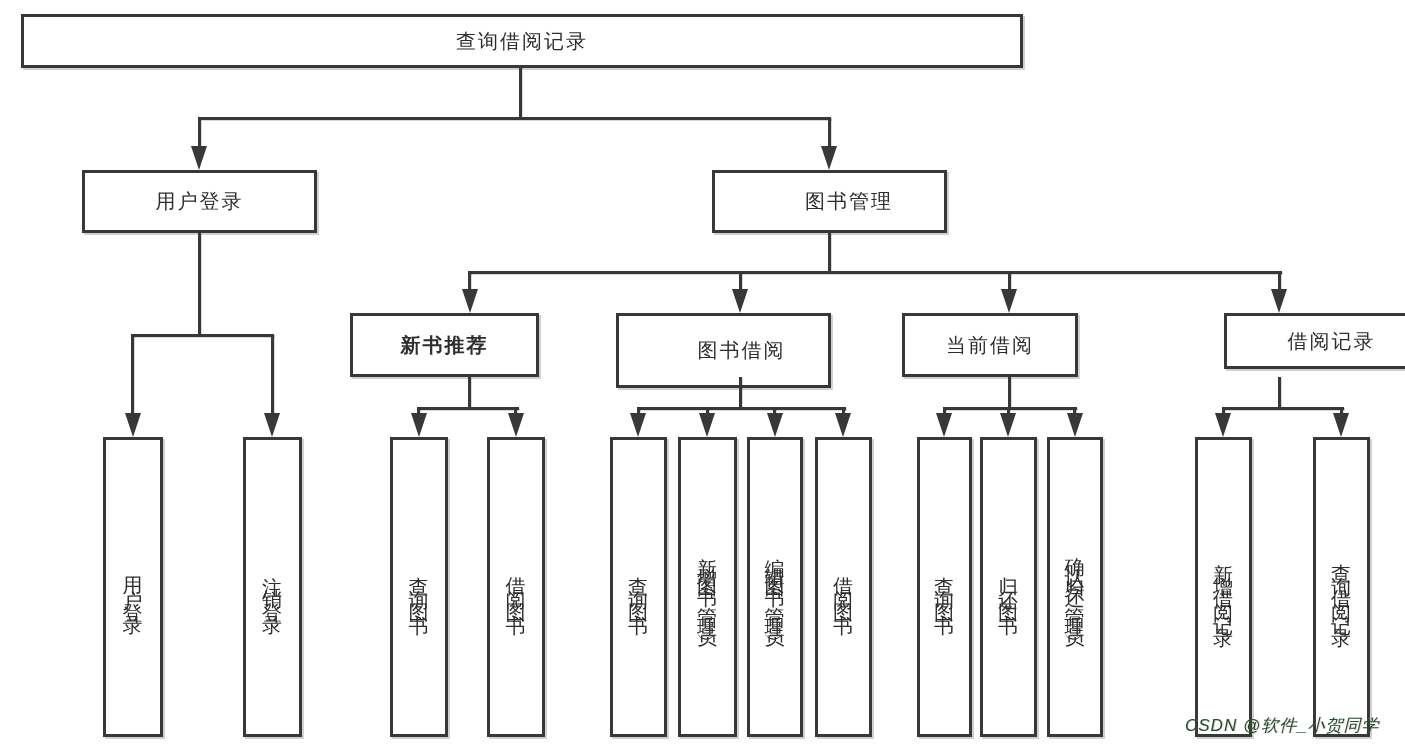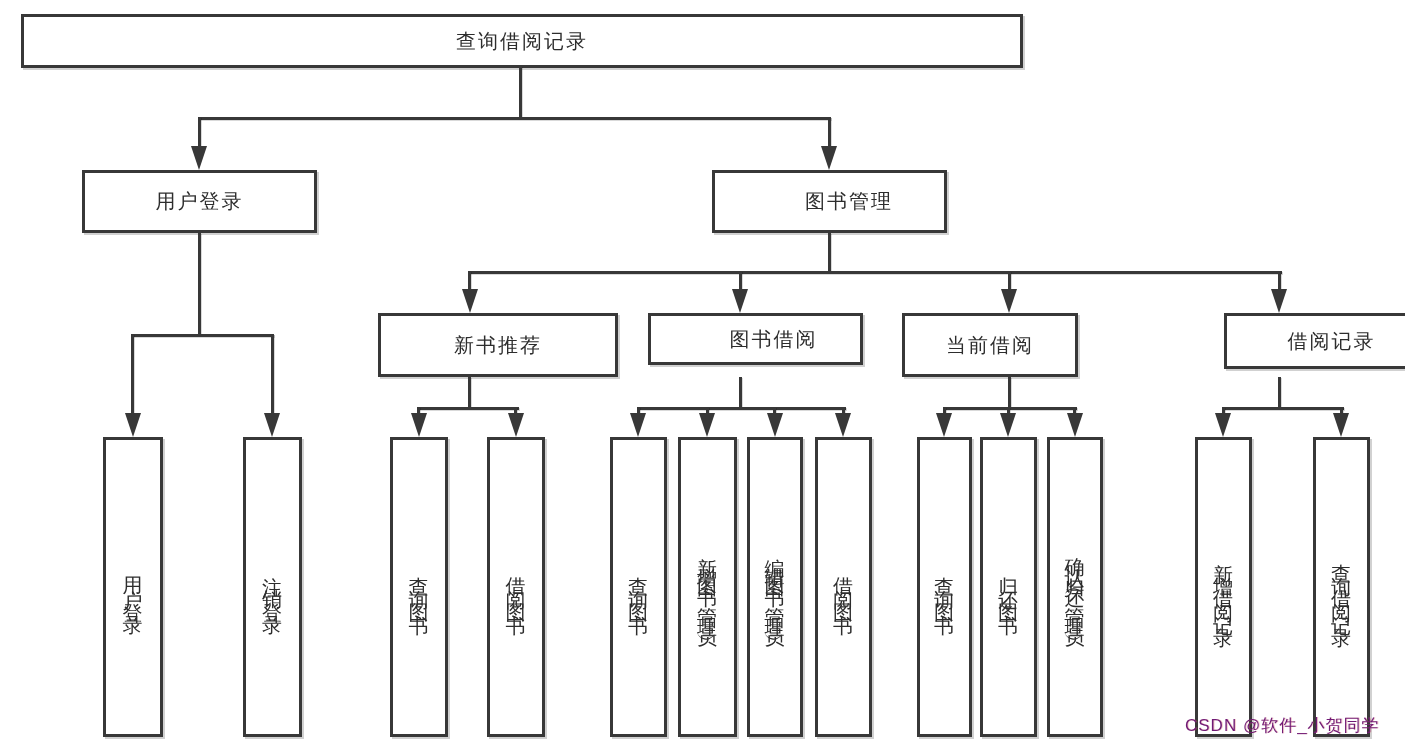"新书推荐" div.box { font-weight: none -> bold; left: 378px -> 350px; width: 240px -> 189px }
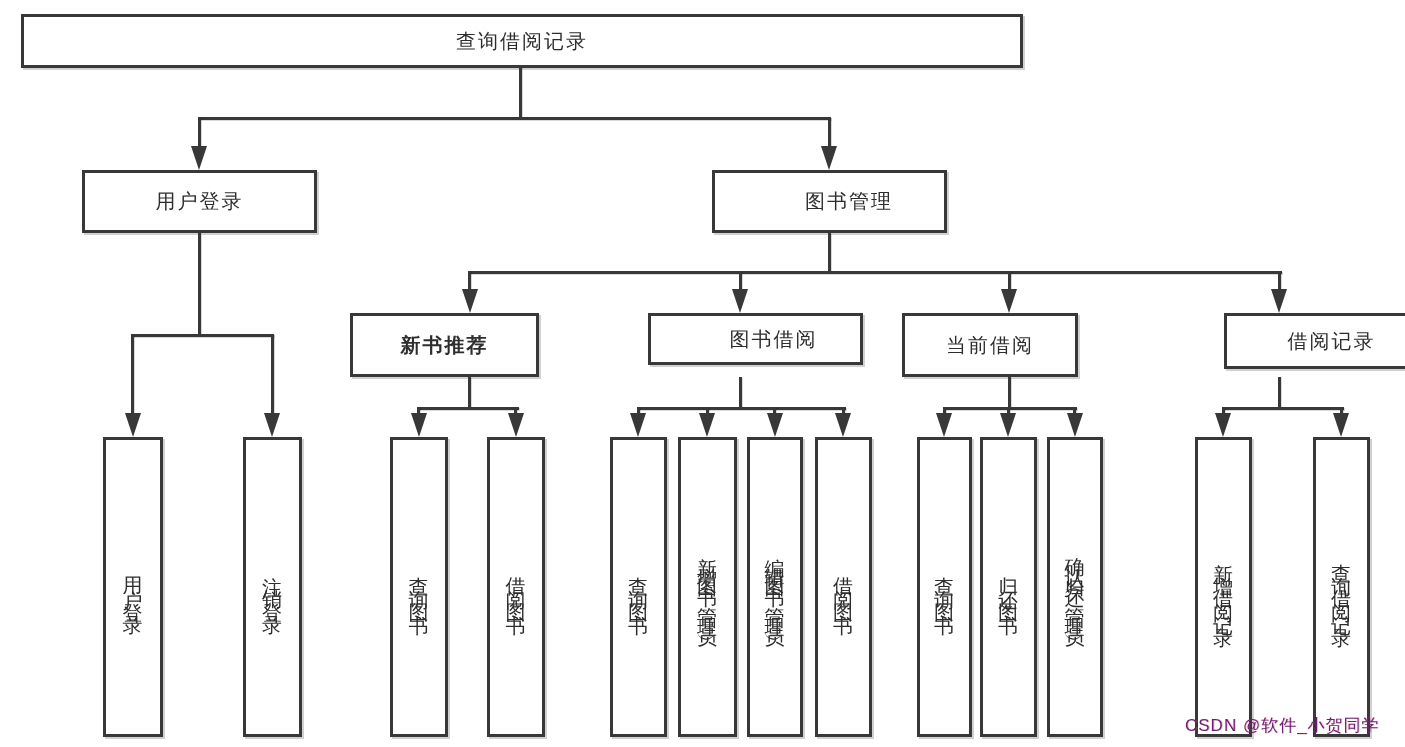"图书借阅" div.box { height: 52px -> 75px; left: 648px -> 616px }
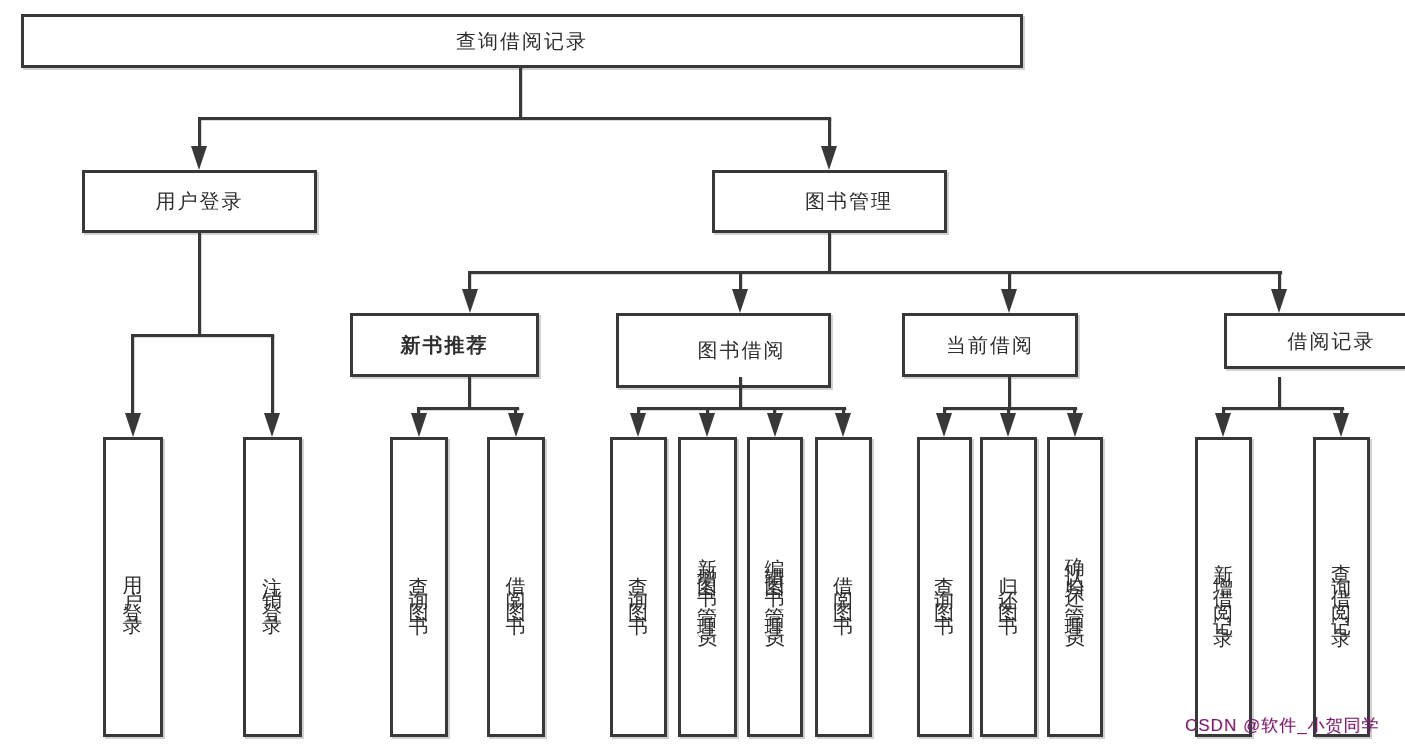"CSDN @软件_小贺同学" #watermark { color: #701a75 -> #14532d; font-style: none -> italic }
